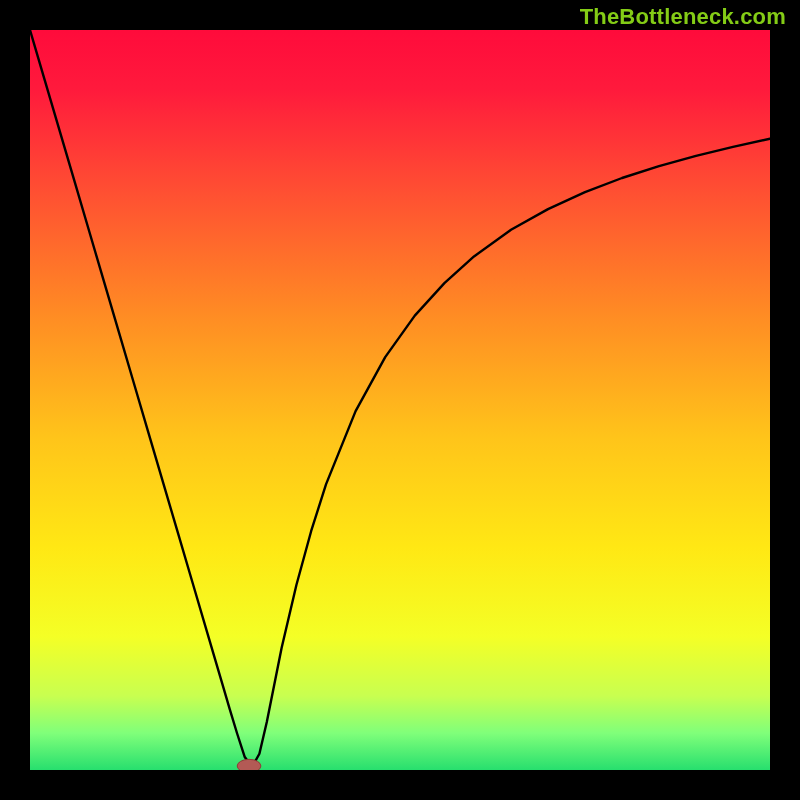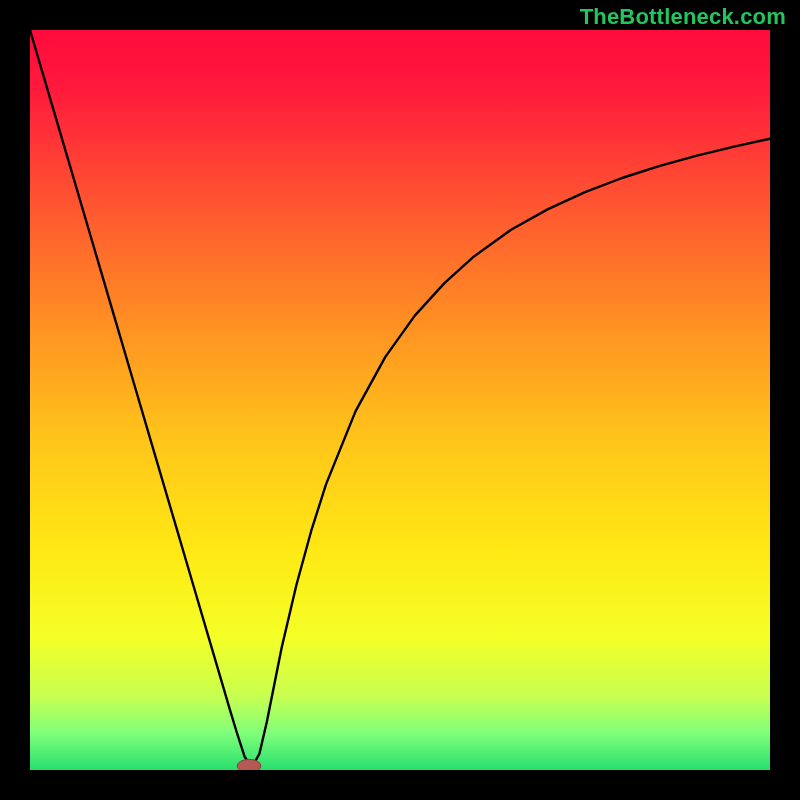"TheBottleneck.com" .watermark { color: #22c55e -> #84cc16 }
